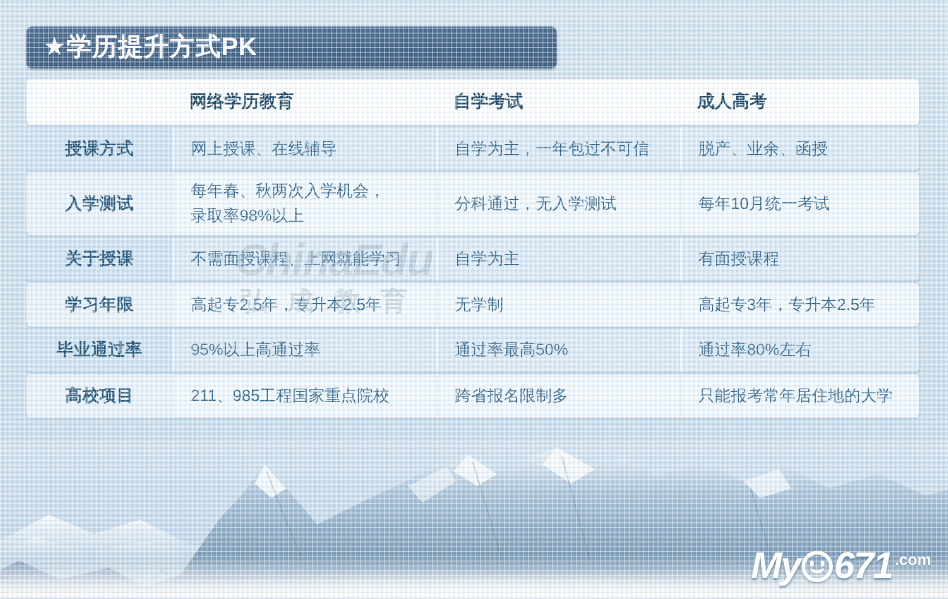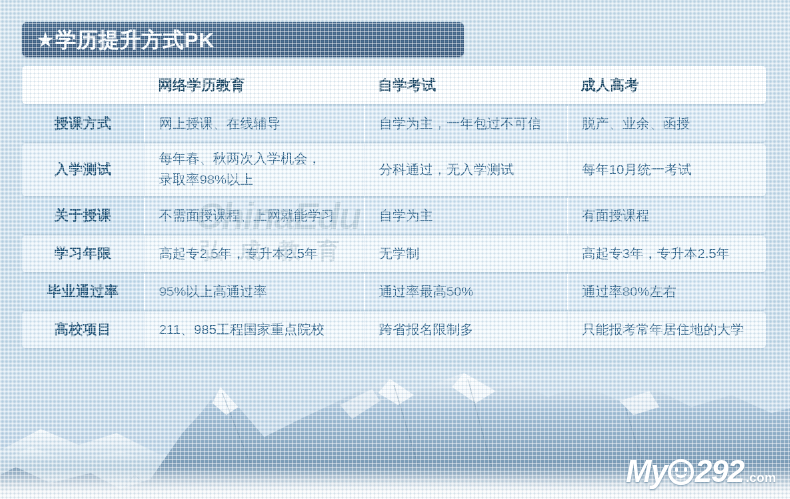"292" span.lg-num { text: 292 -> 671 }
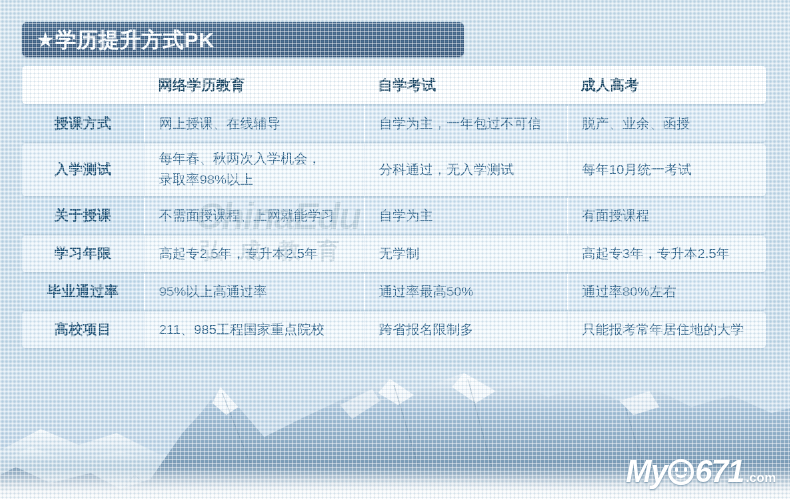".com" .lg-com { margin-bottom: 3px -> 14px }
